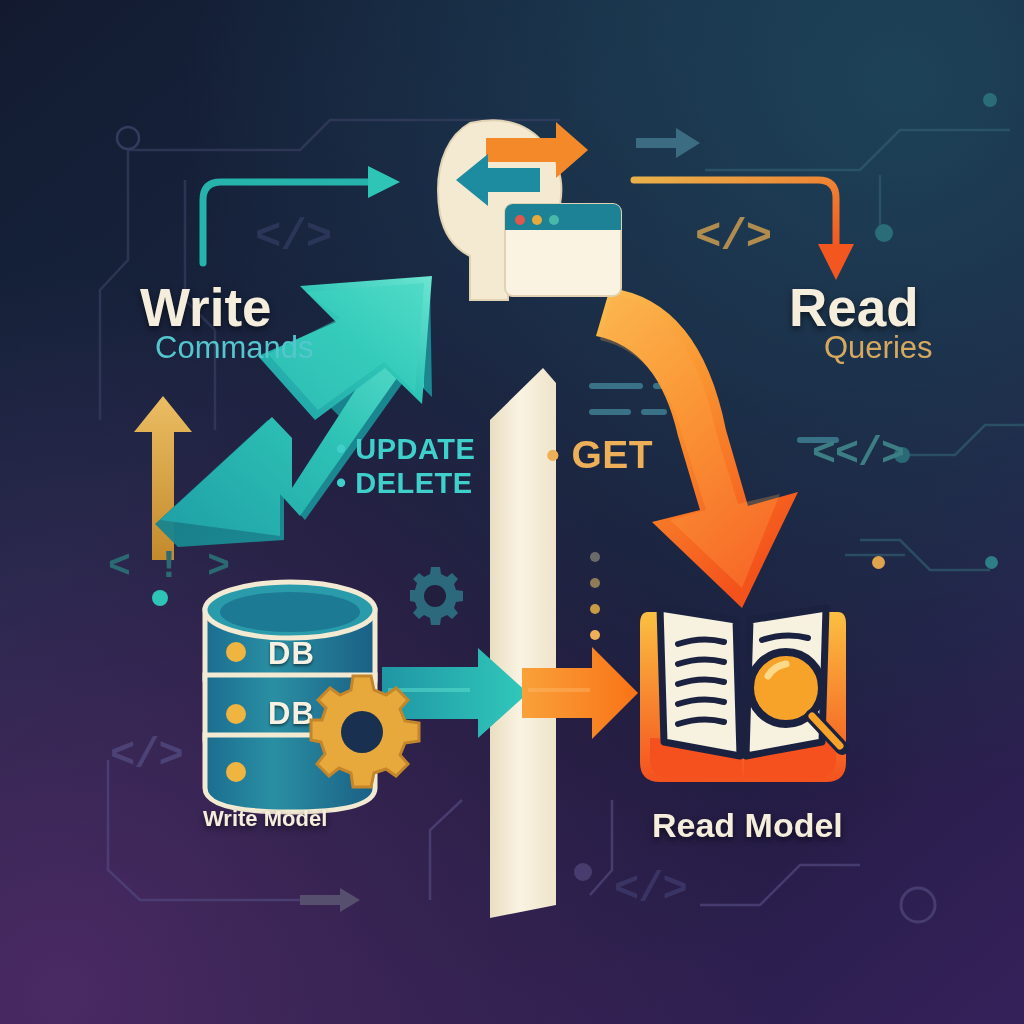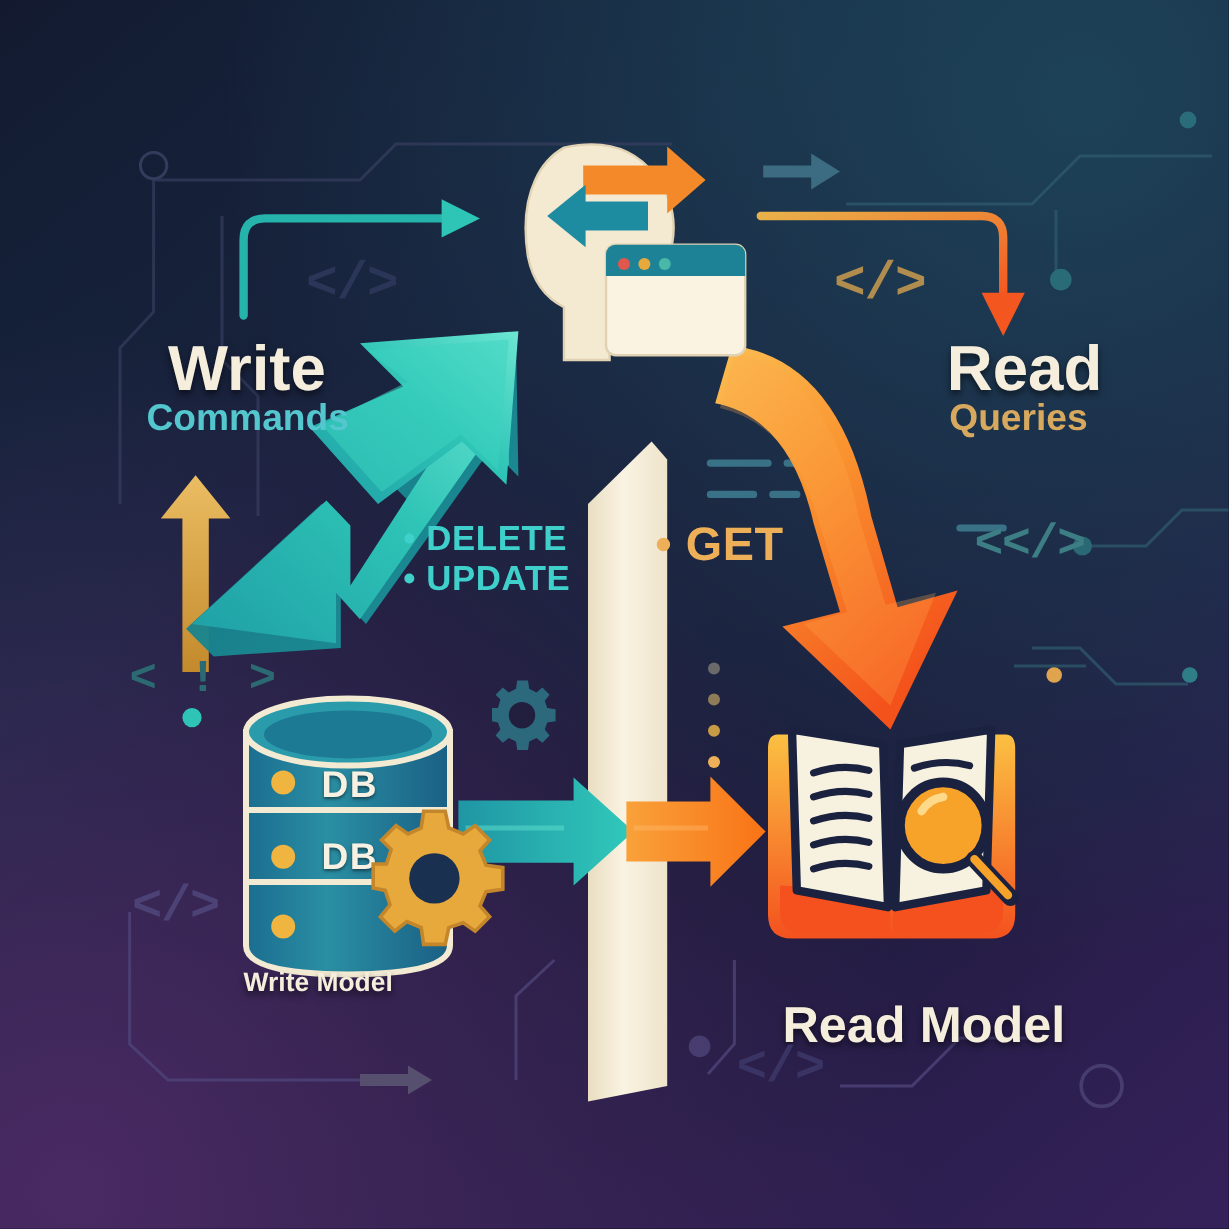"Commands" .sub { font-weight: bold -> normal; margin-left: none -> 33px }
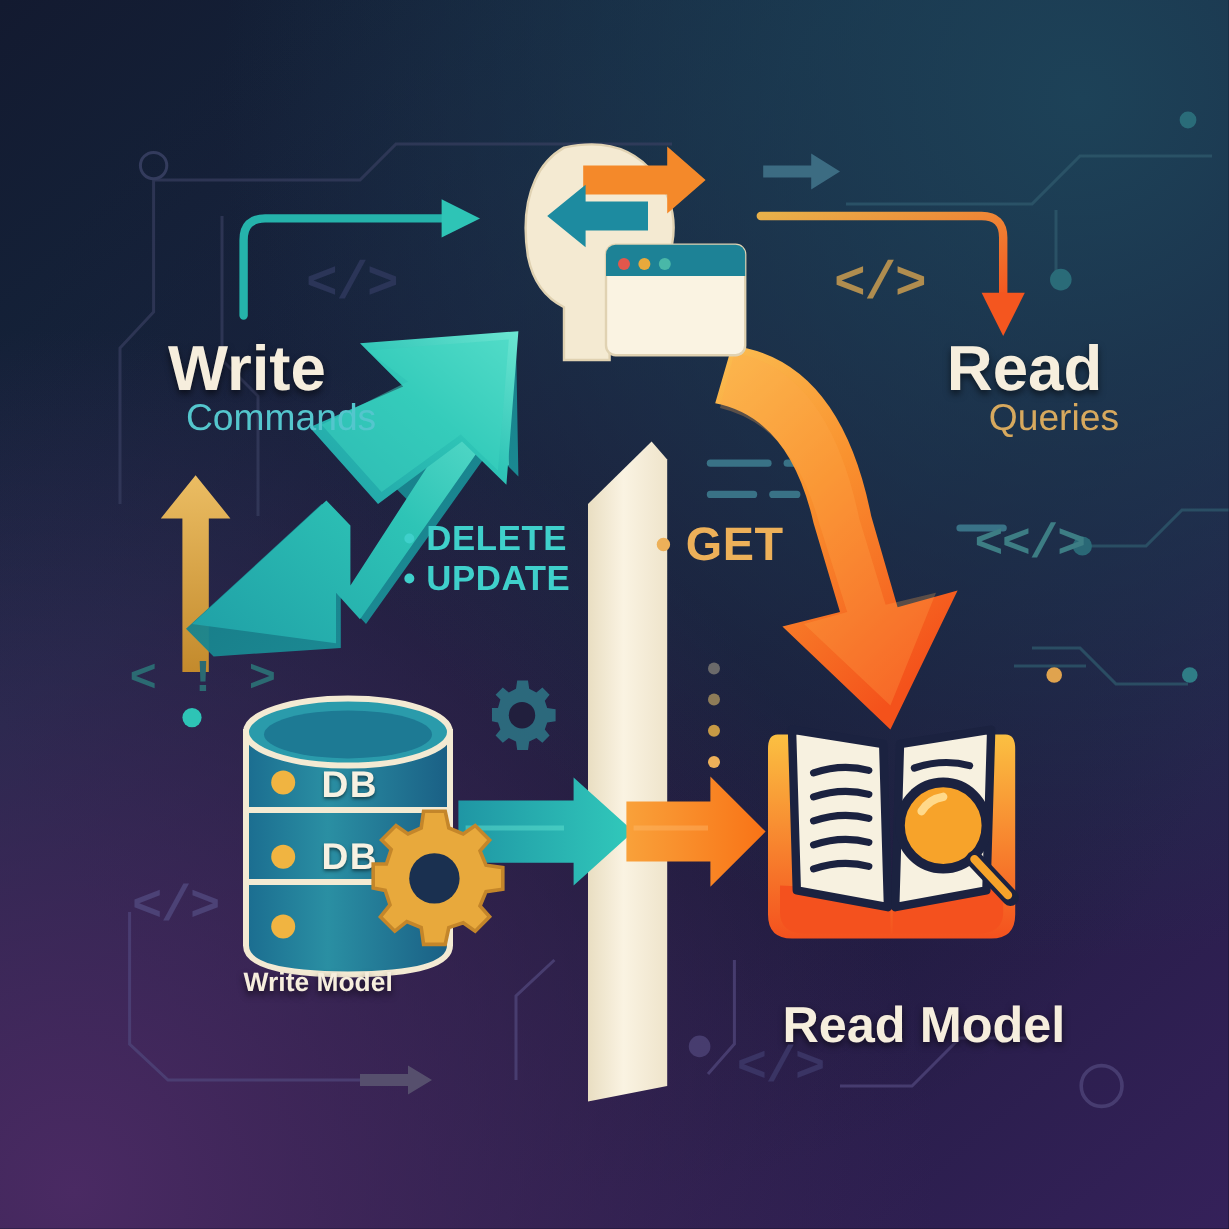"• DELETE" div { order: before "• UPDATE" -> after "• UPDATE" }
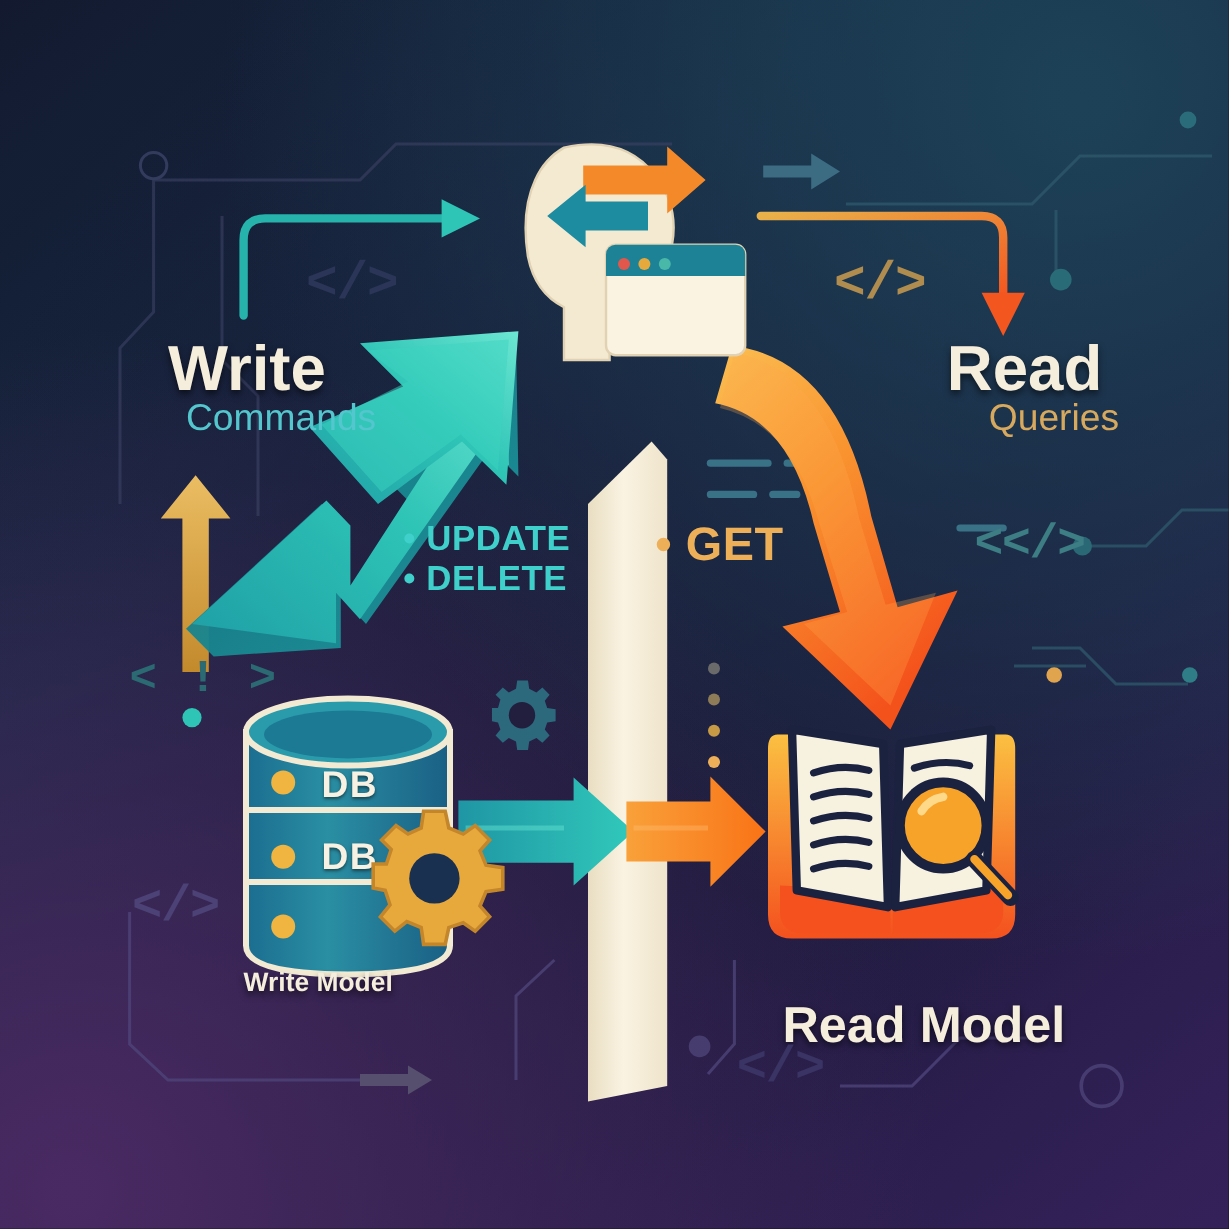"Read Model" div.lbl { font-size: 42px -> 34px; margin-top: 24px -> none }
